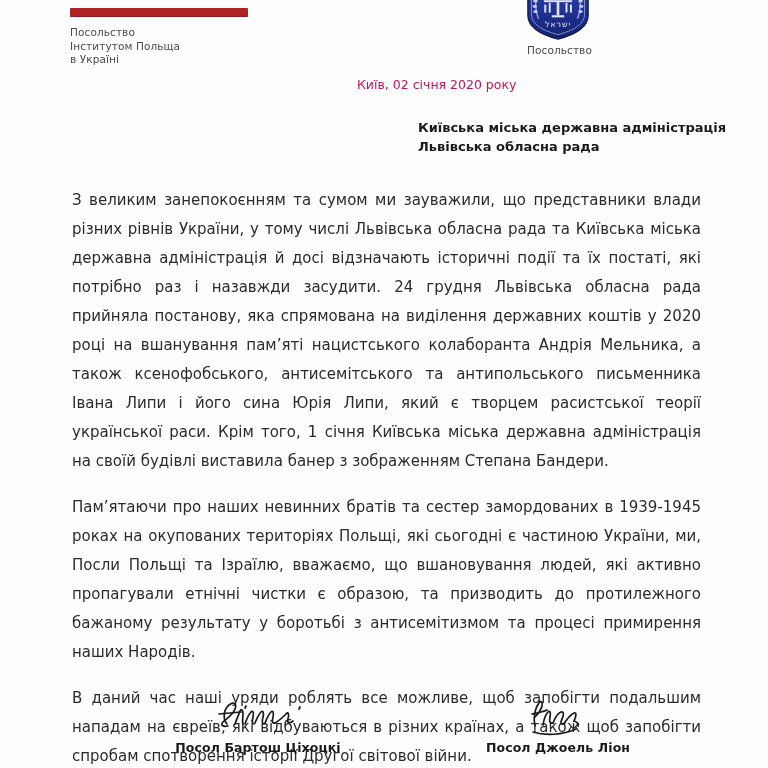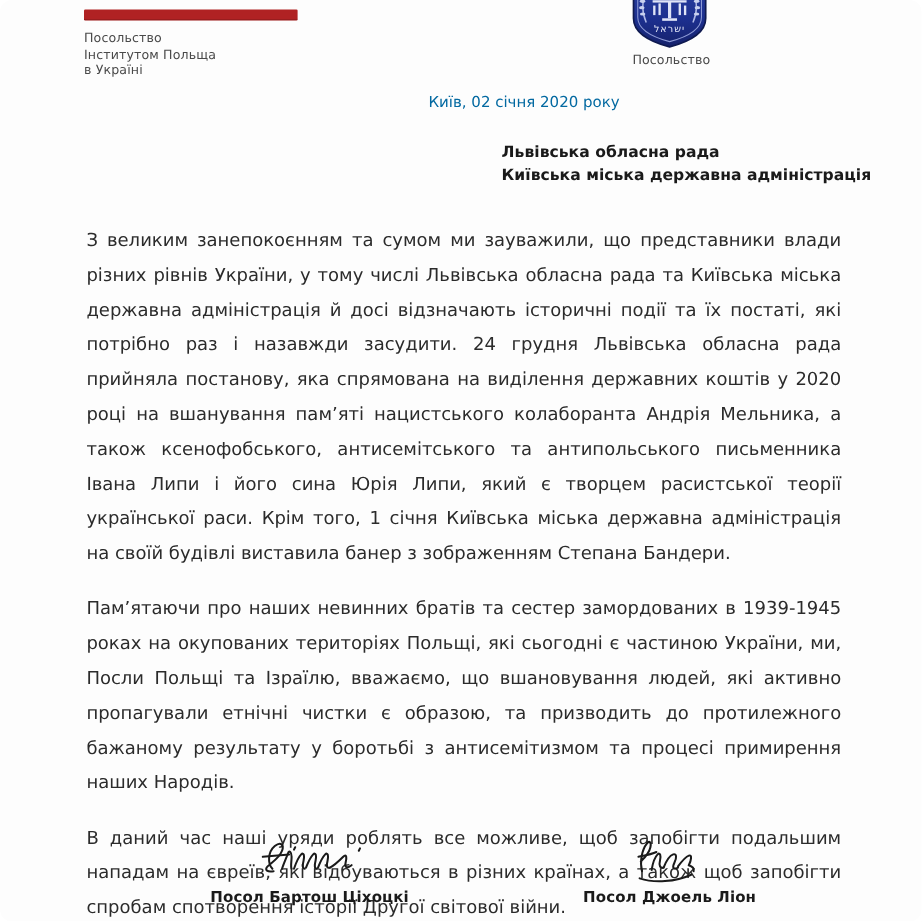"Київ, 02 січня 2020 року" .date-line { color: #0369a1 -> #be185d }
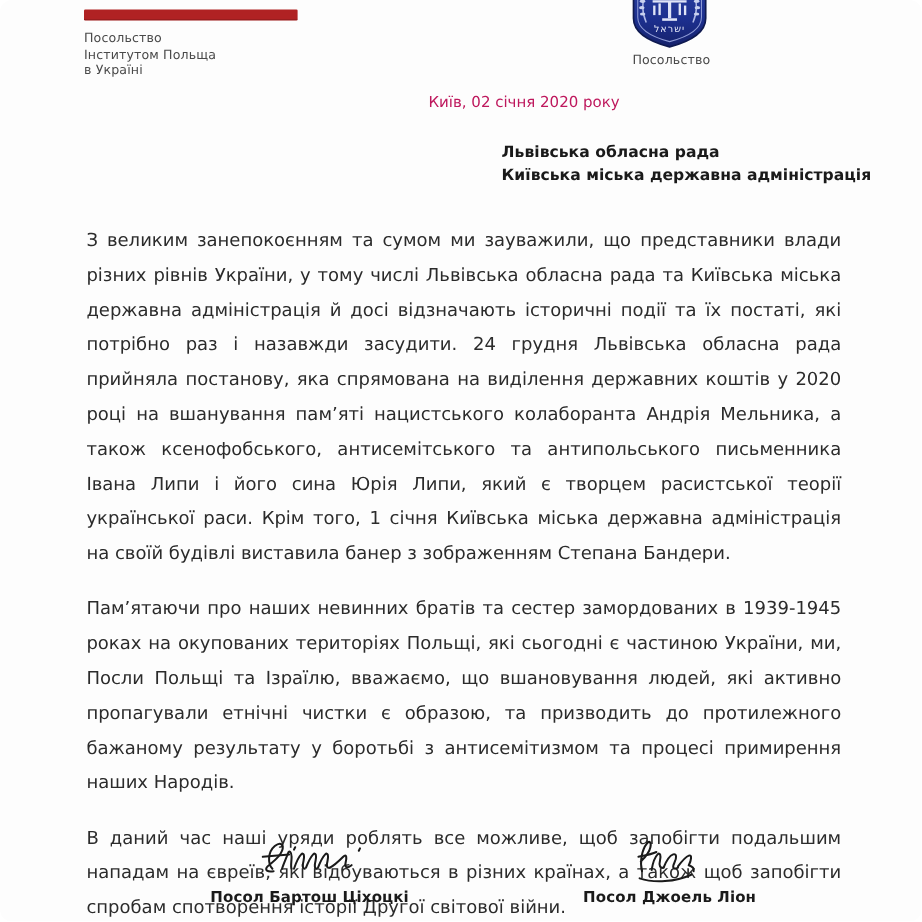"Львівська обласна рада" div { order: before "Київська міська державна адміністрація" -> after "Київська міська державна адміністрація" }
